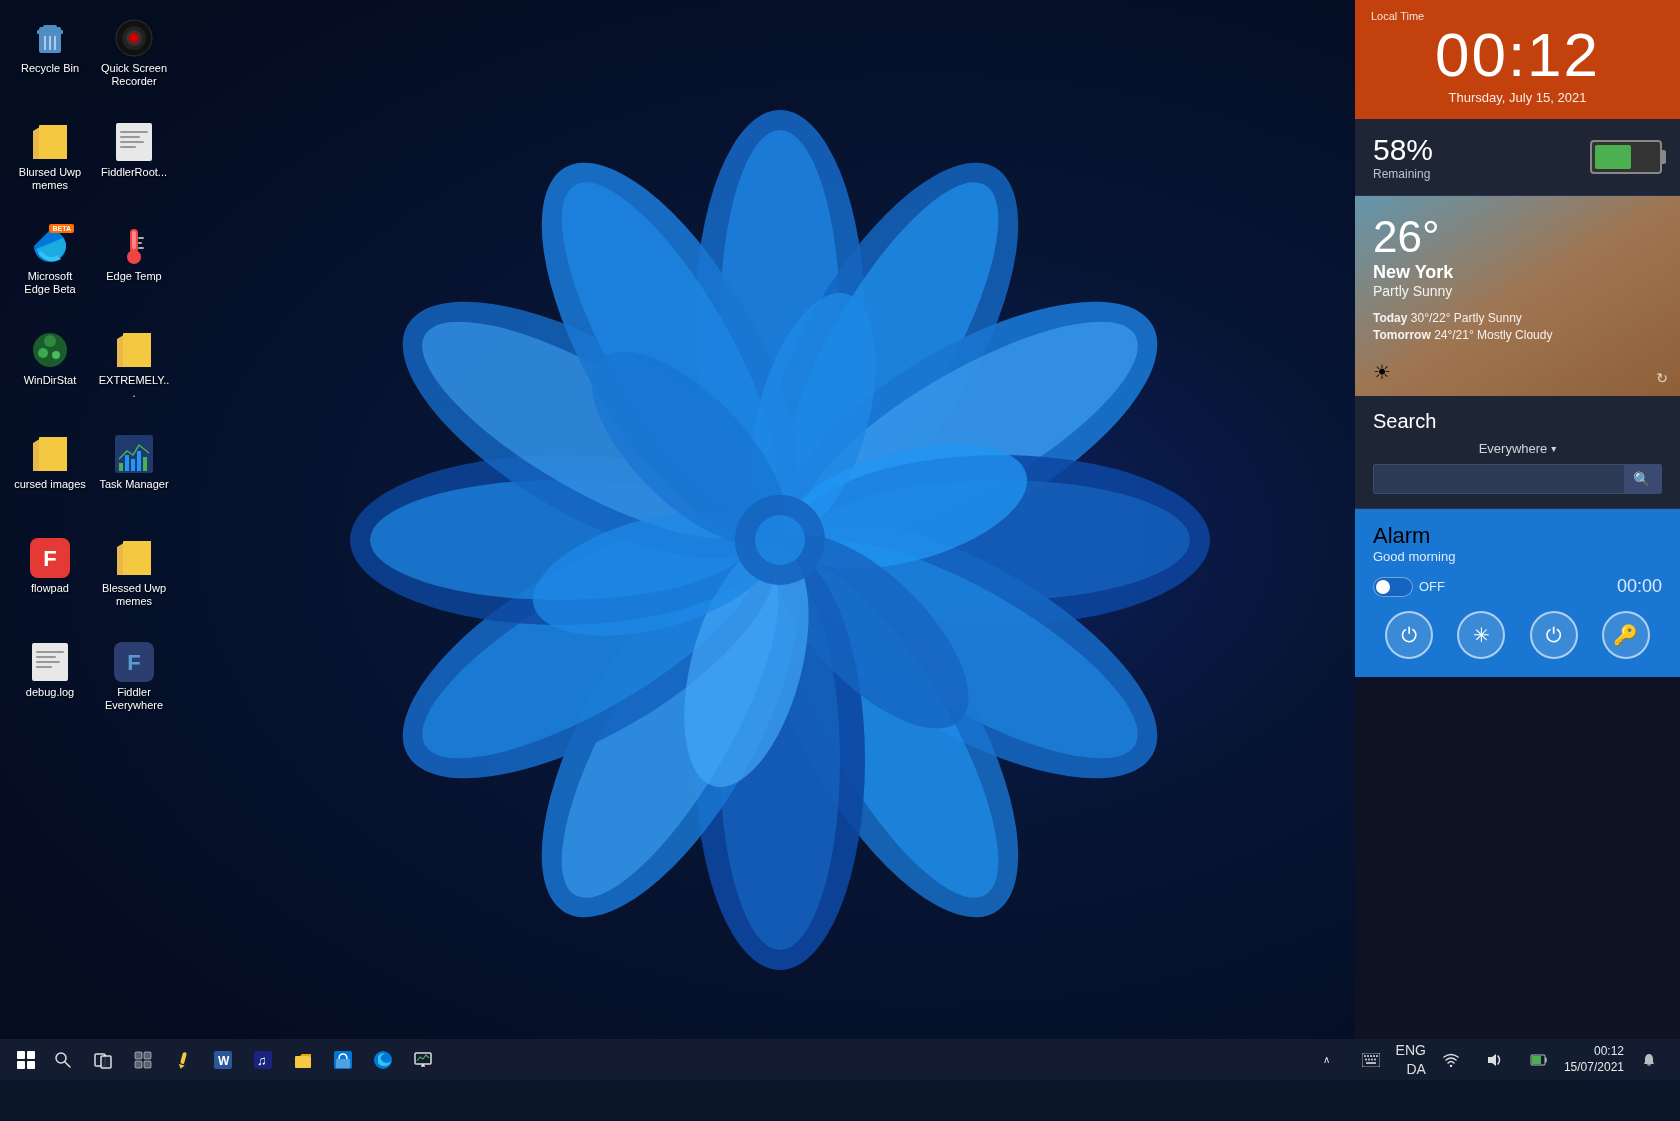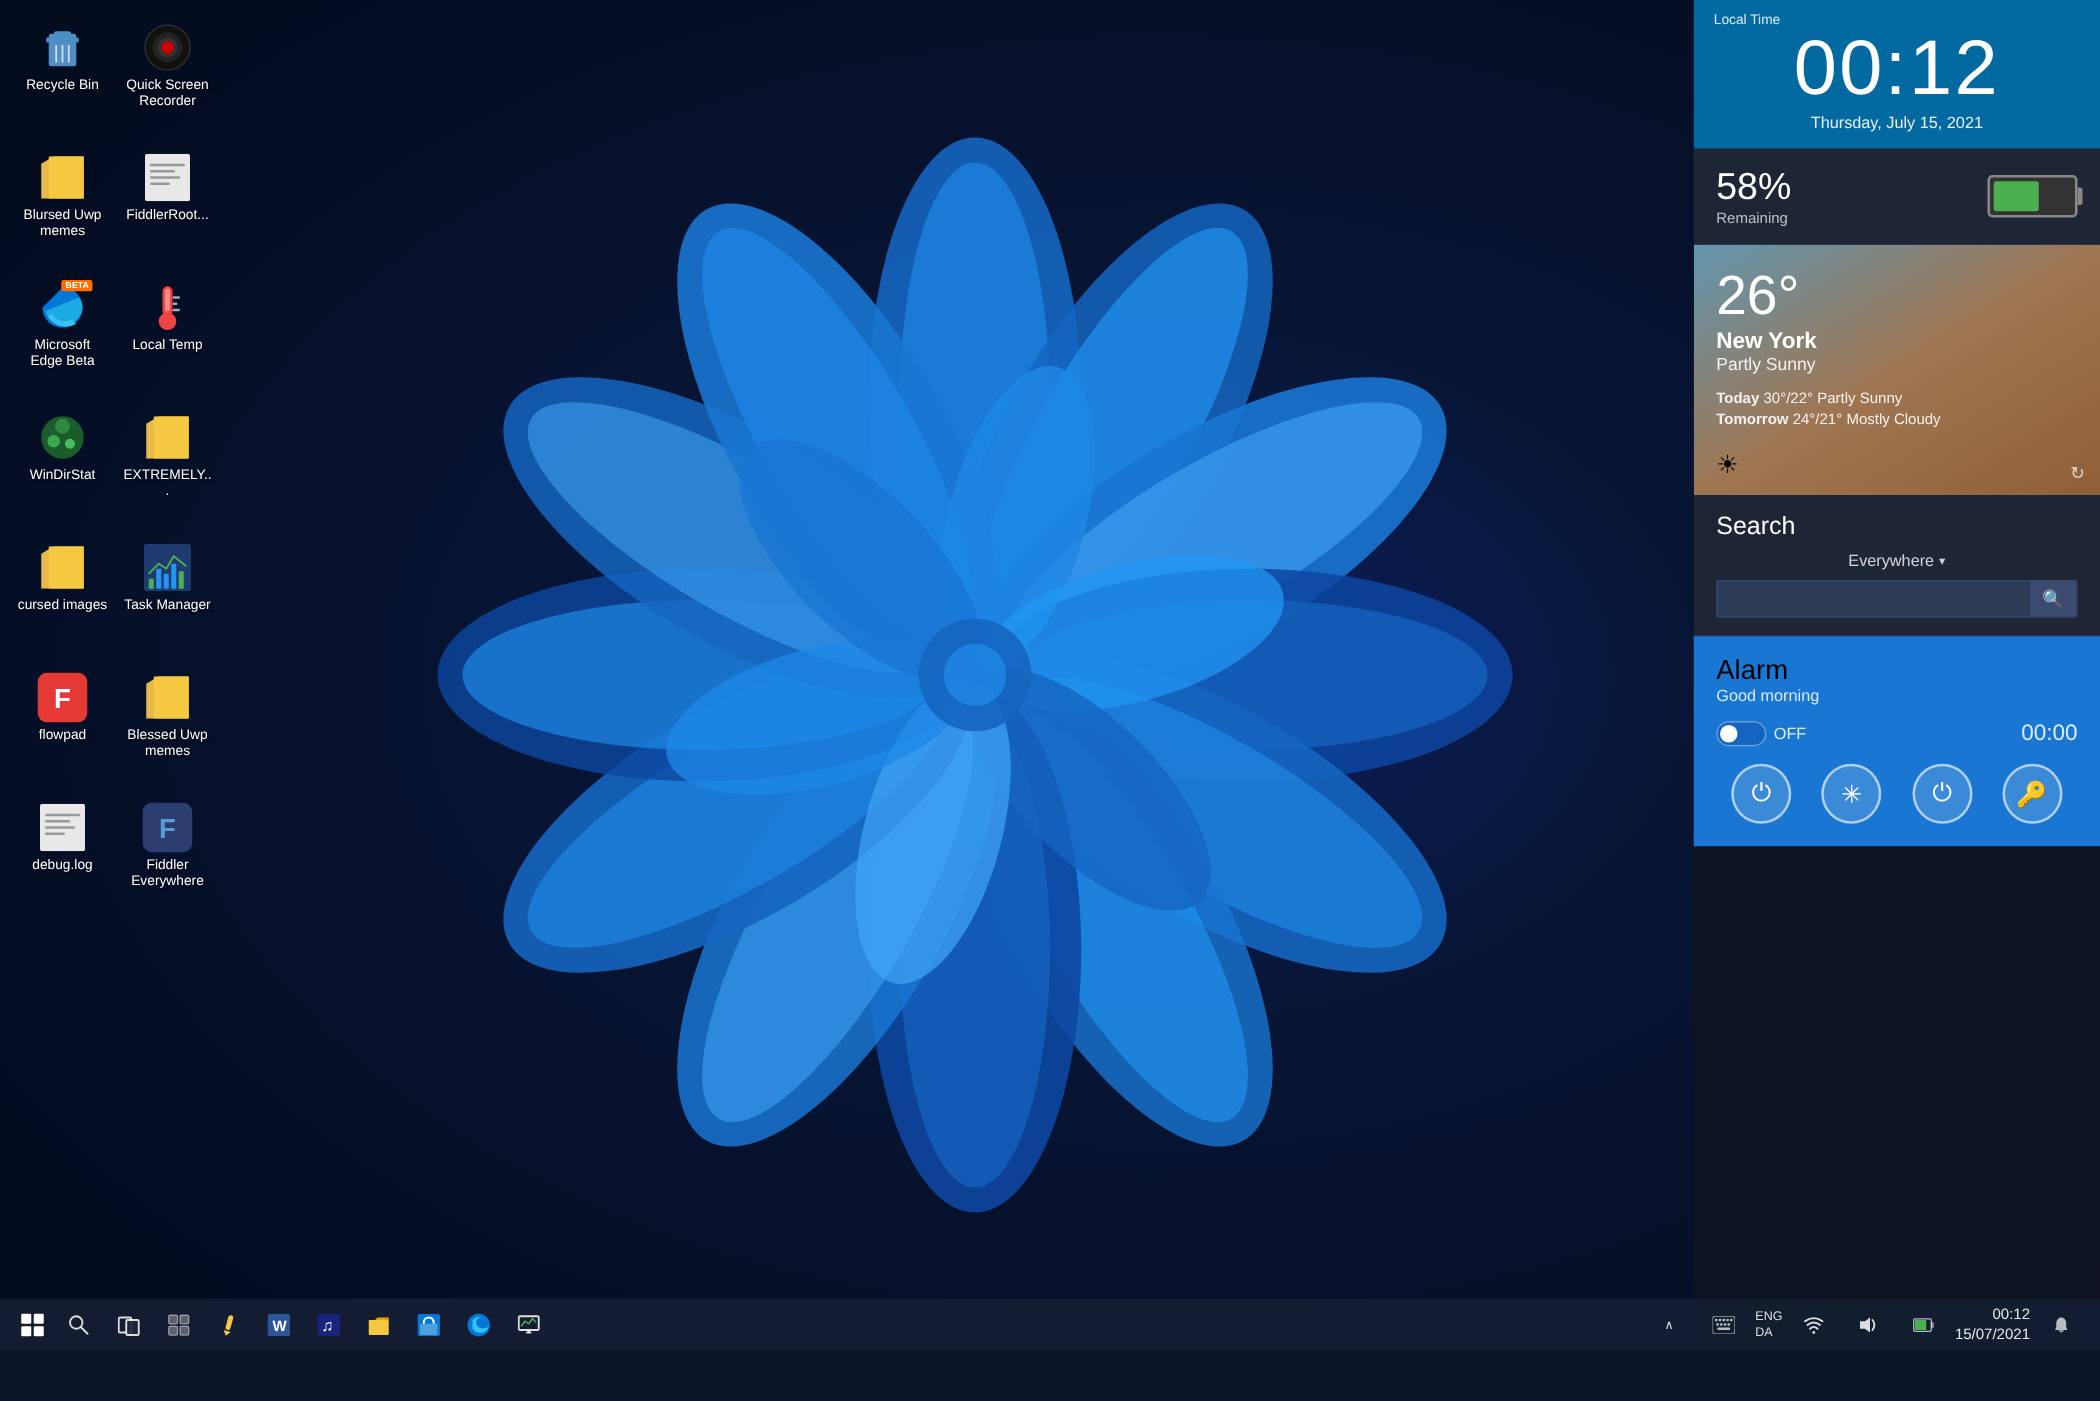"Local Time" #clock-widget { background: #0369a1 -> #c2410c }
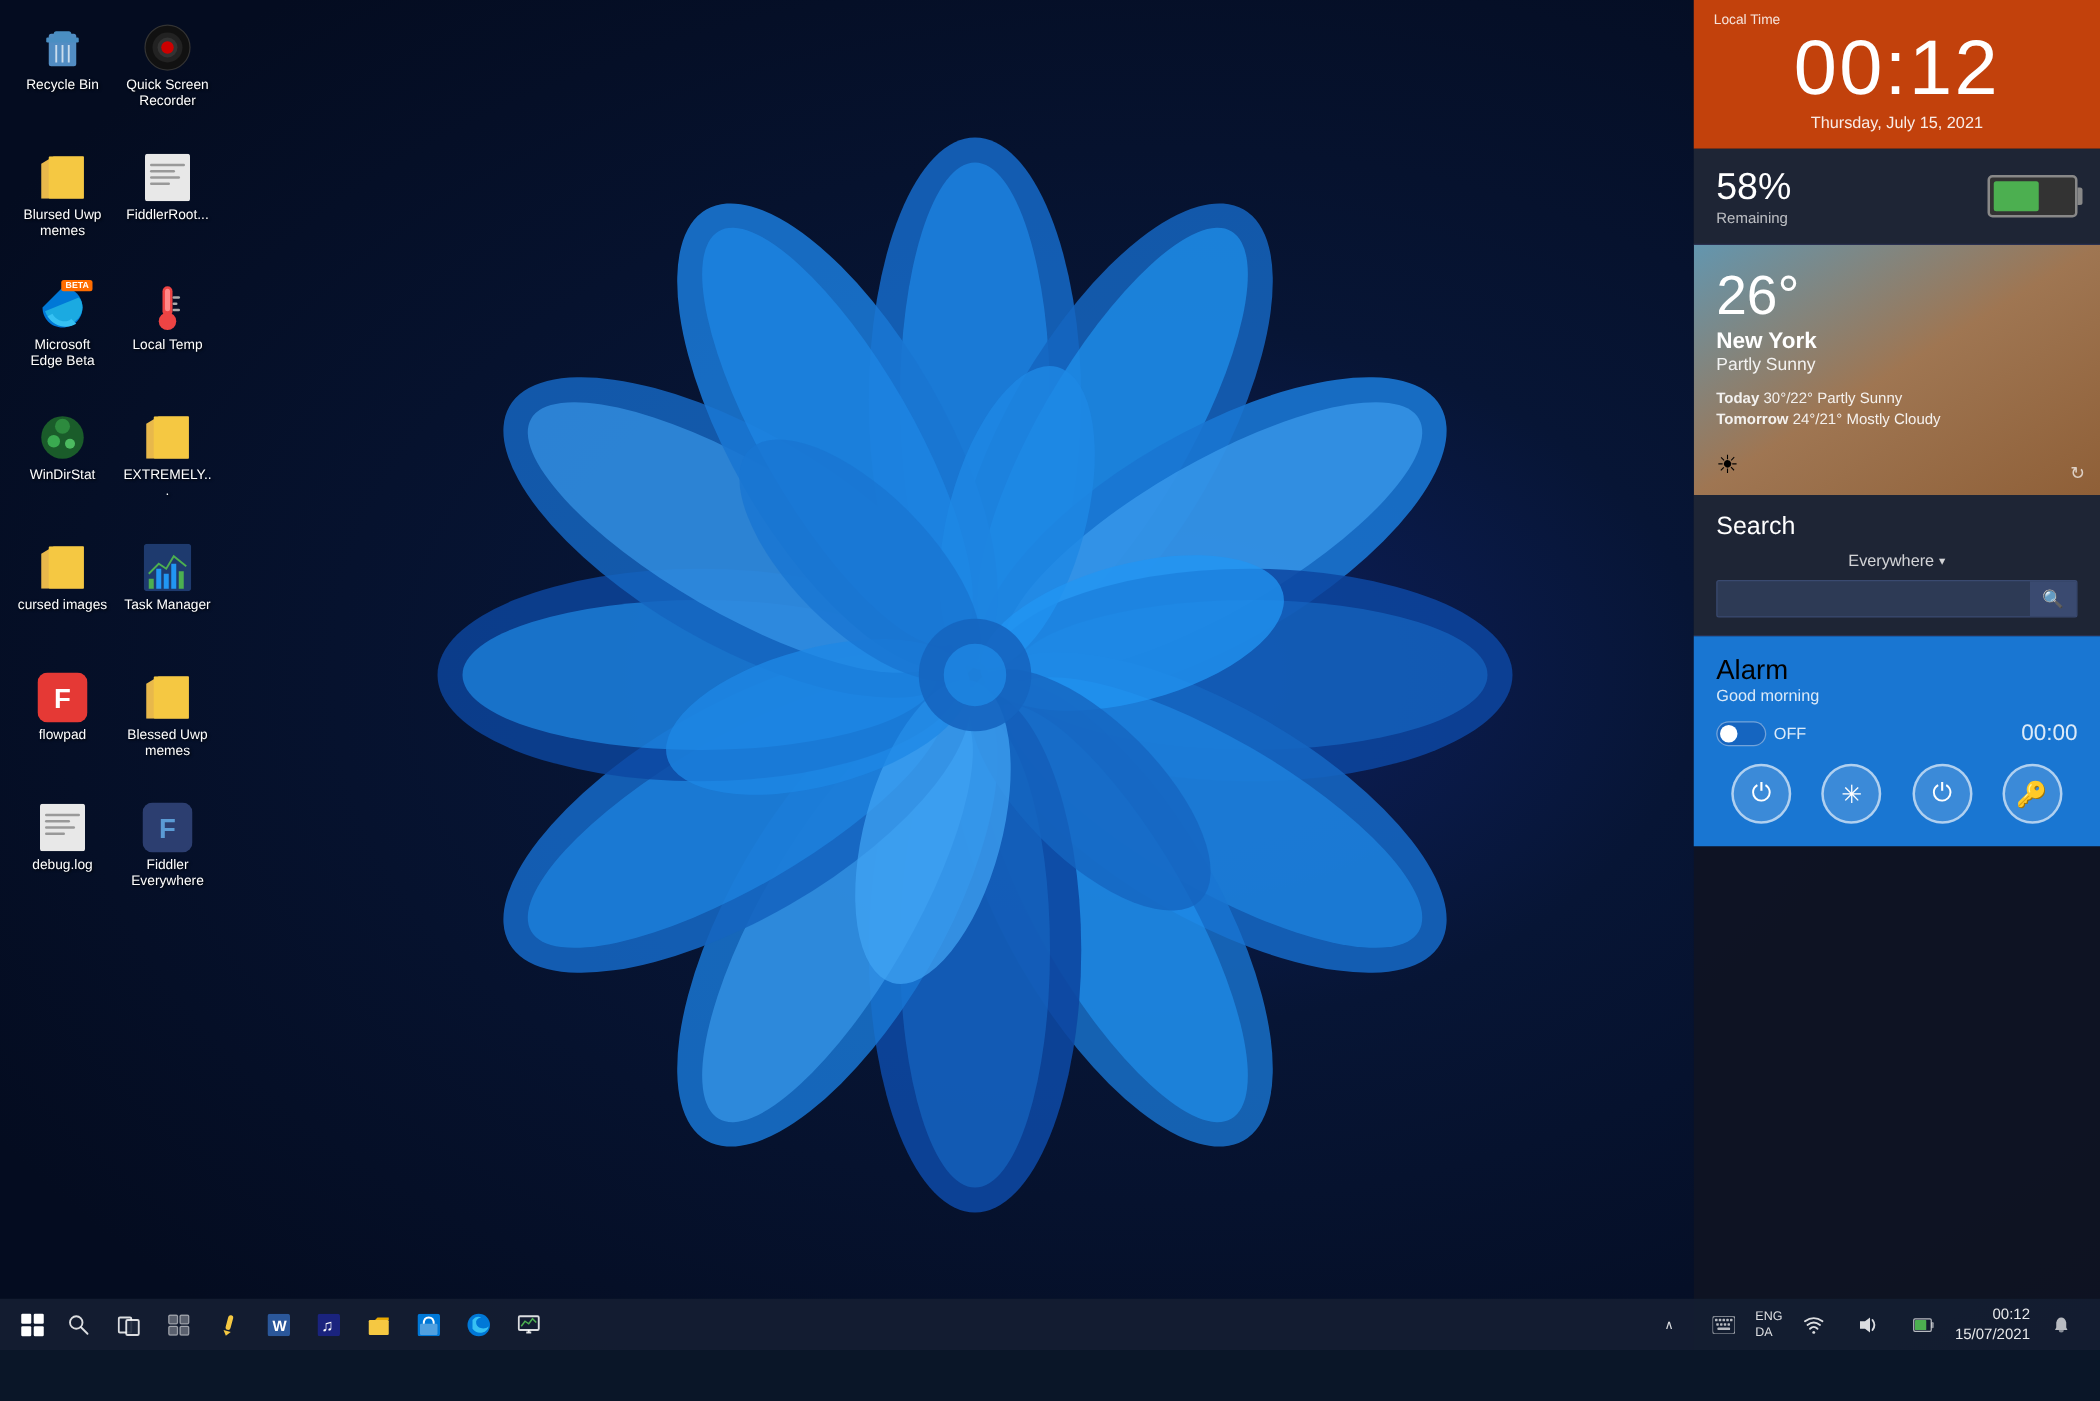"Local Temp" span.icon-label { text: Local -> Edge }
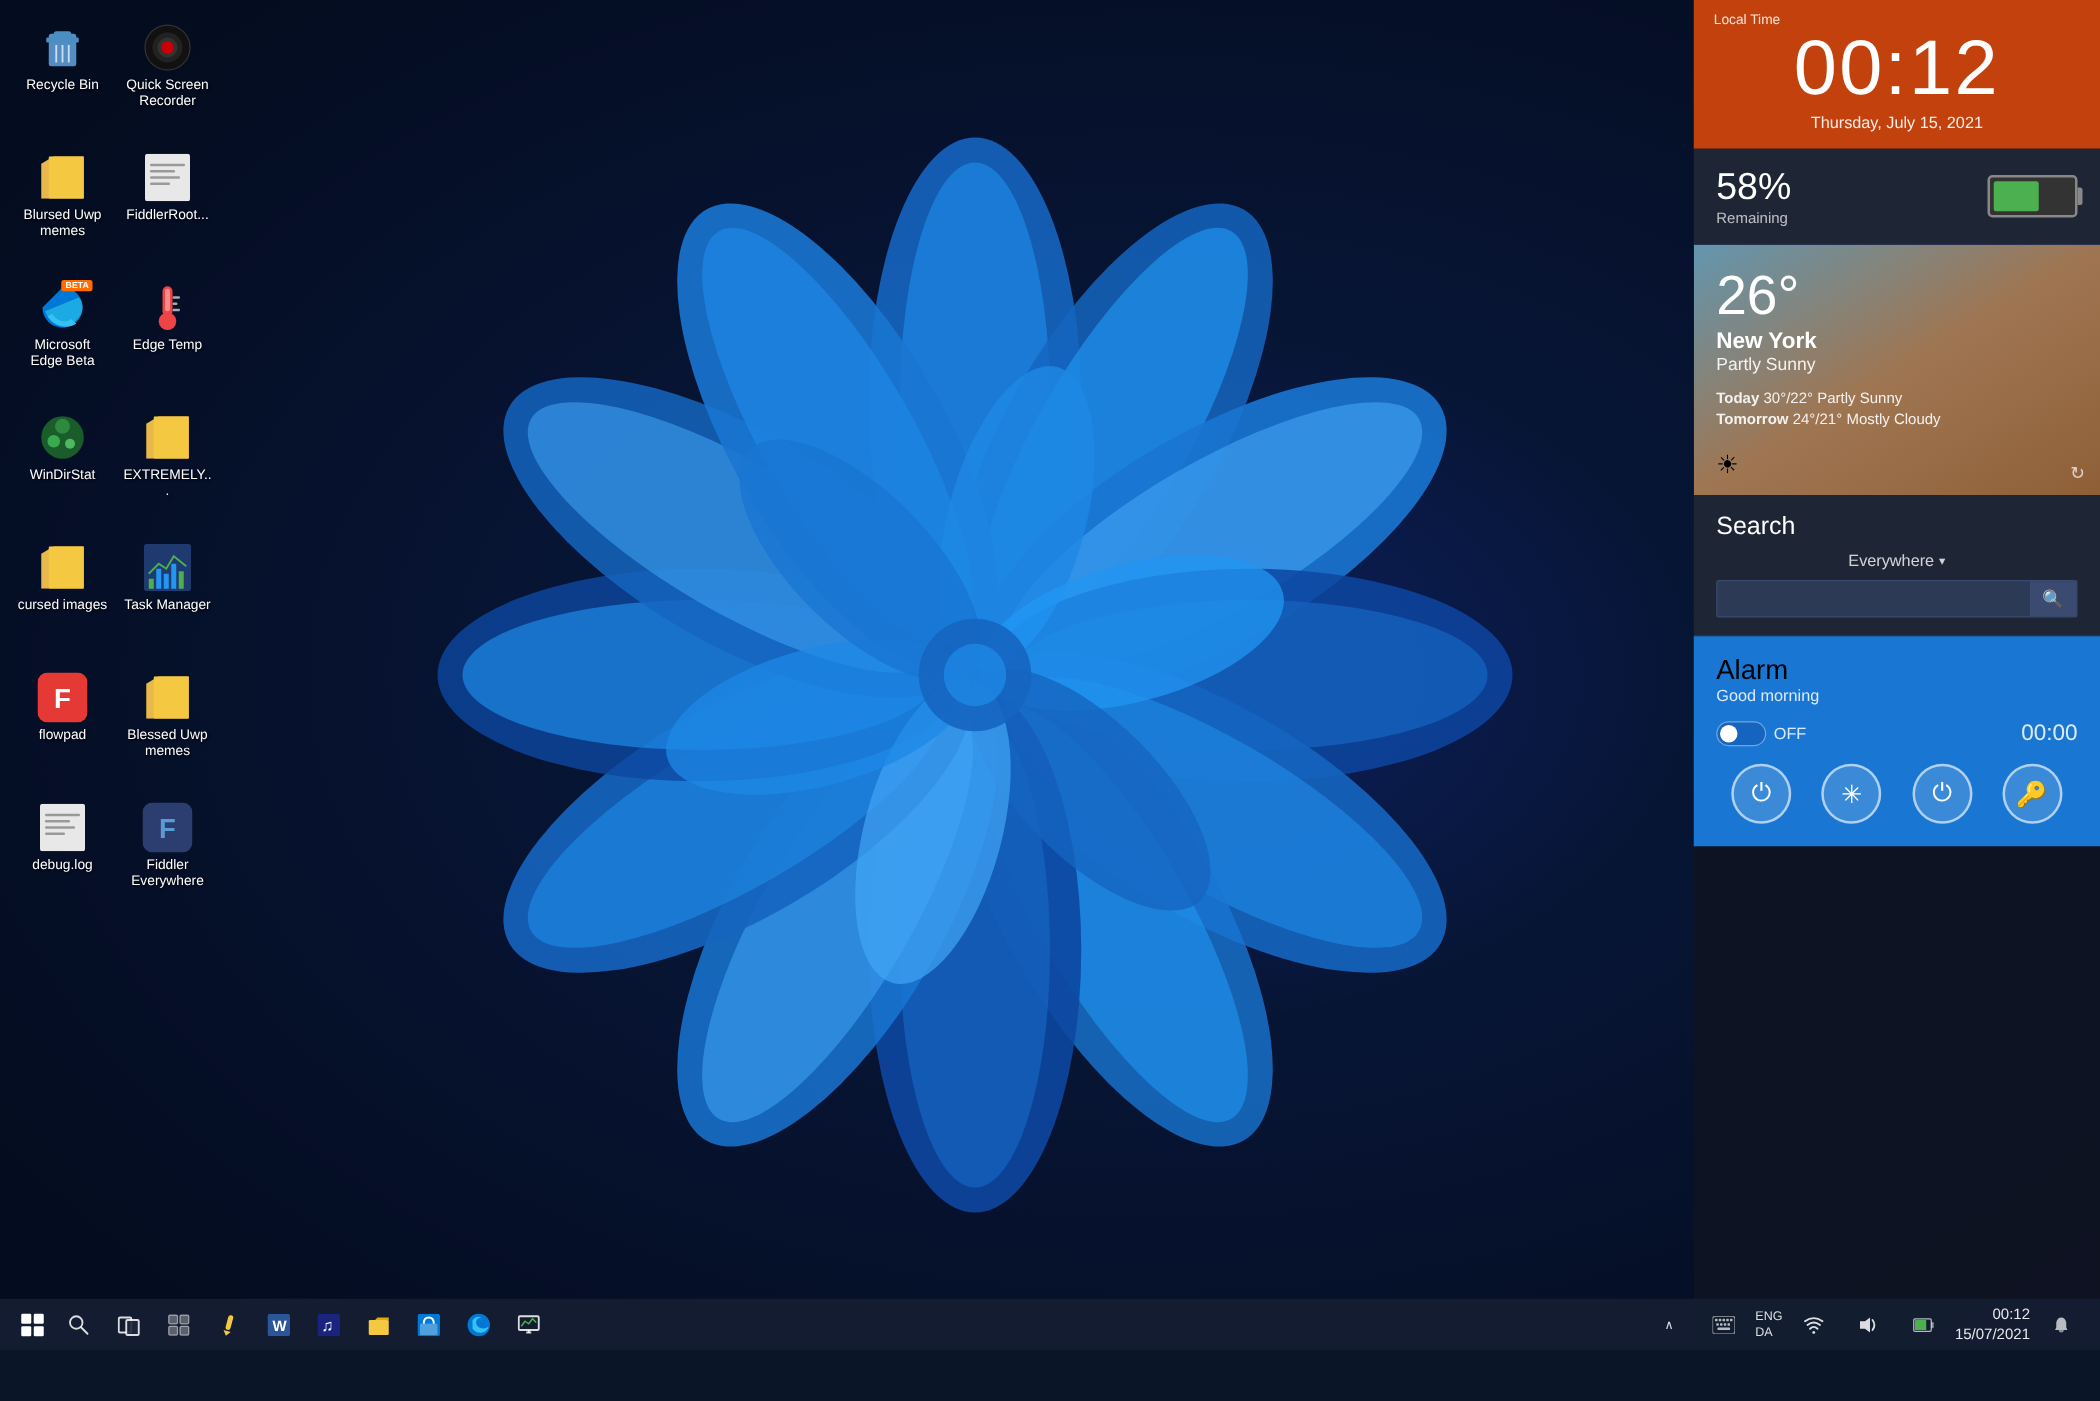"ENG" #lang-block { font-size: 10px -> 14px; text-align: left -> right }
